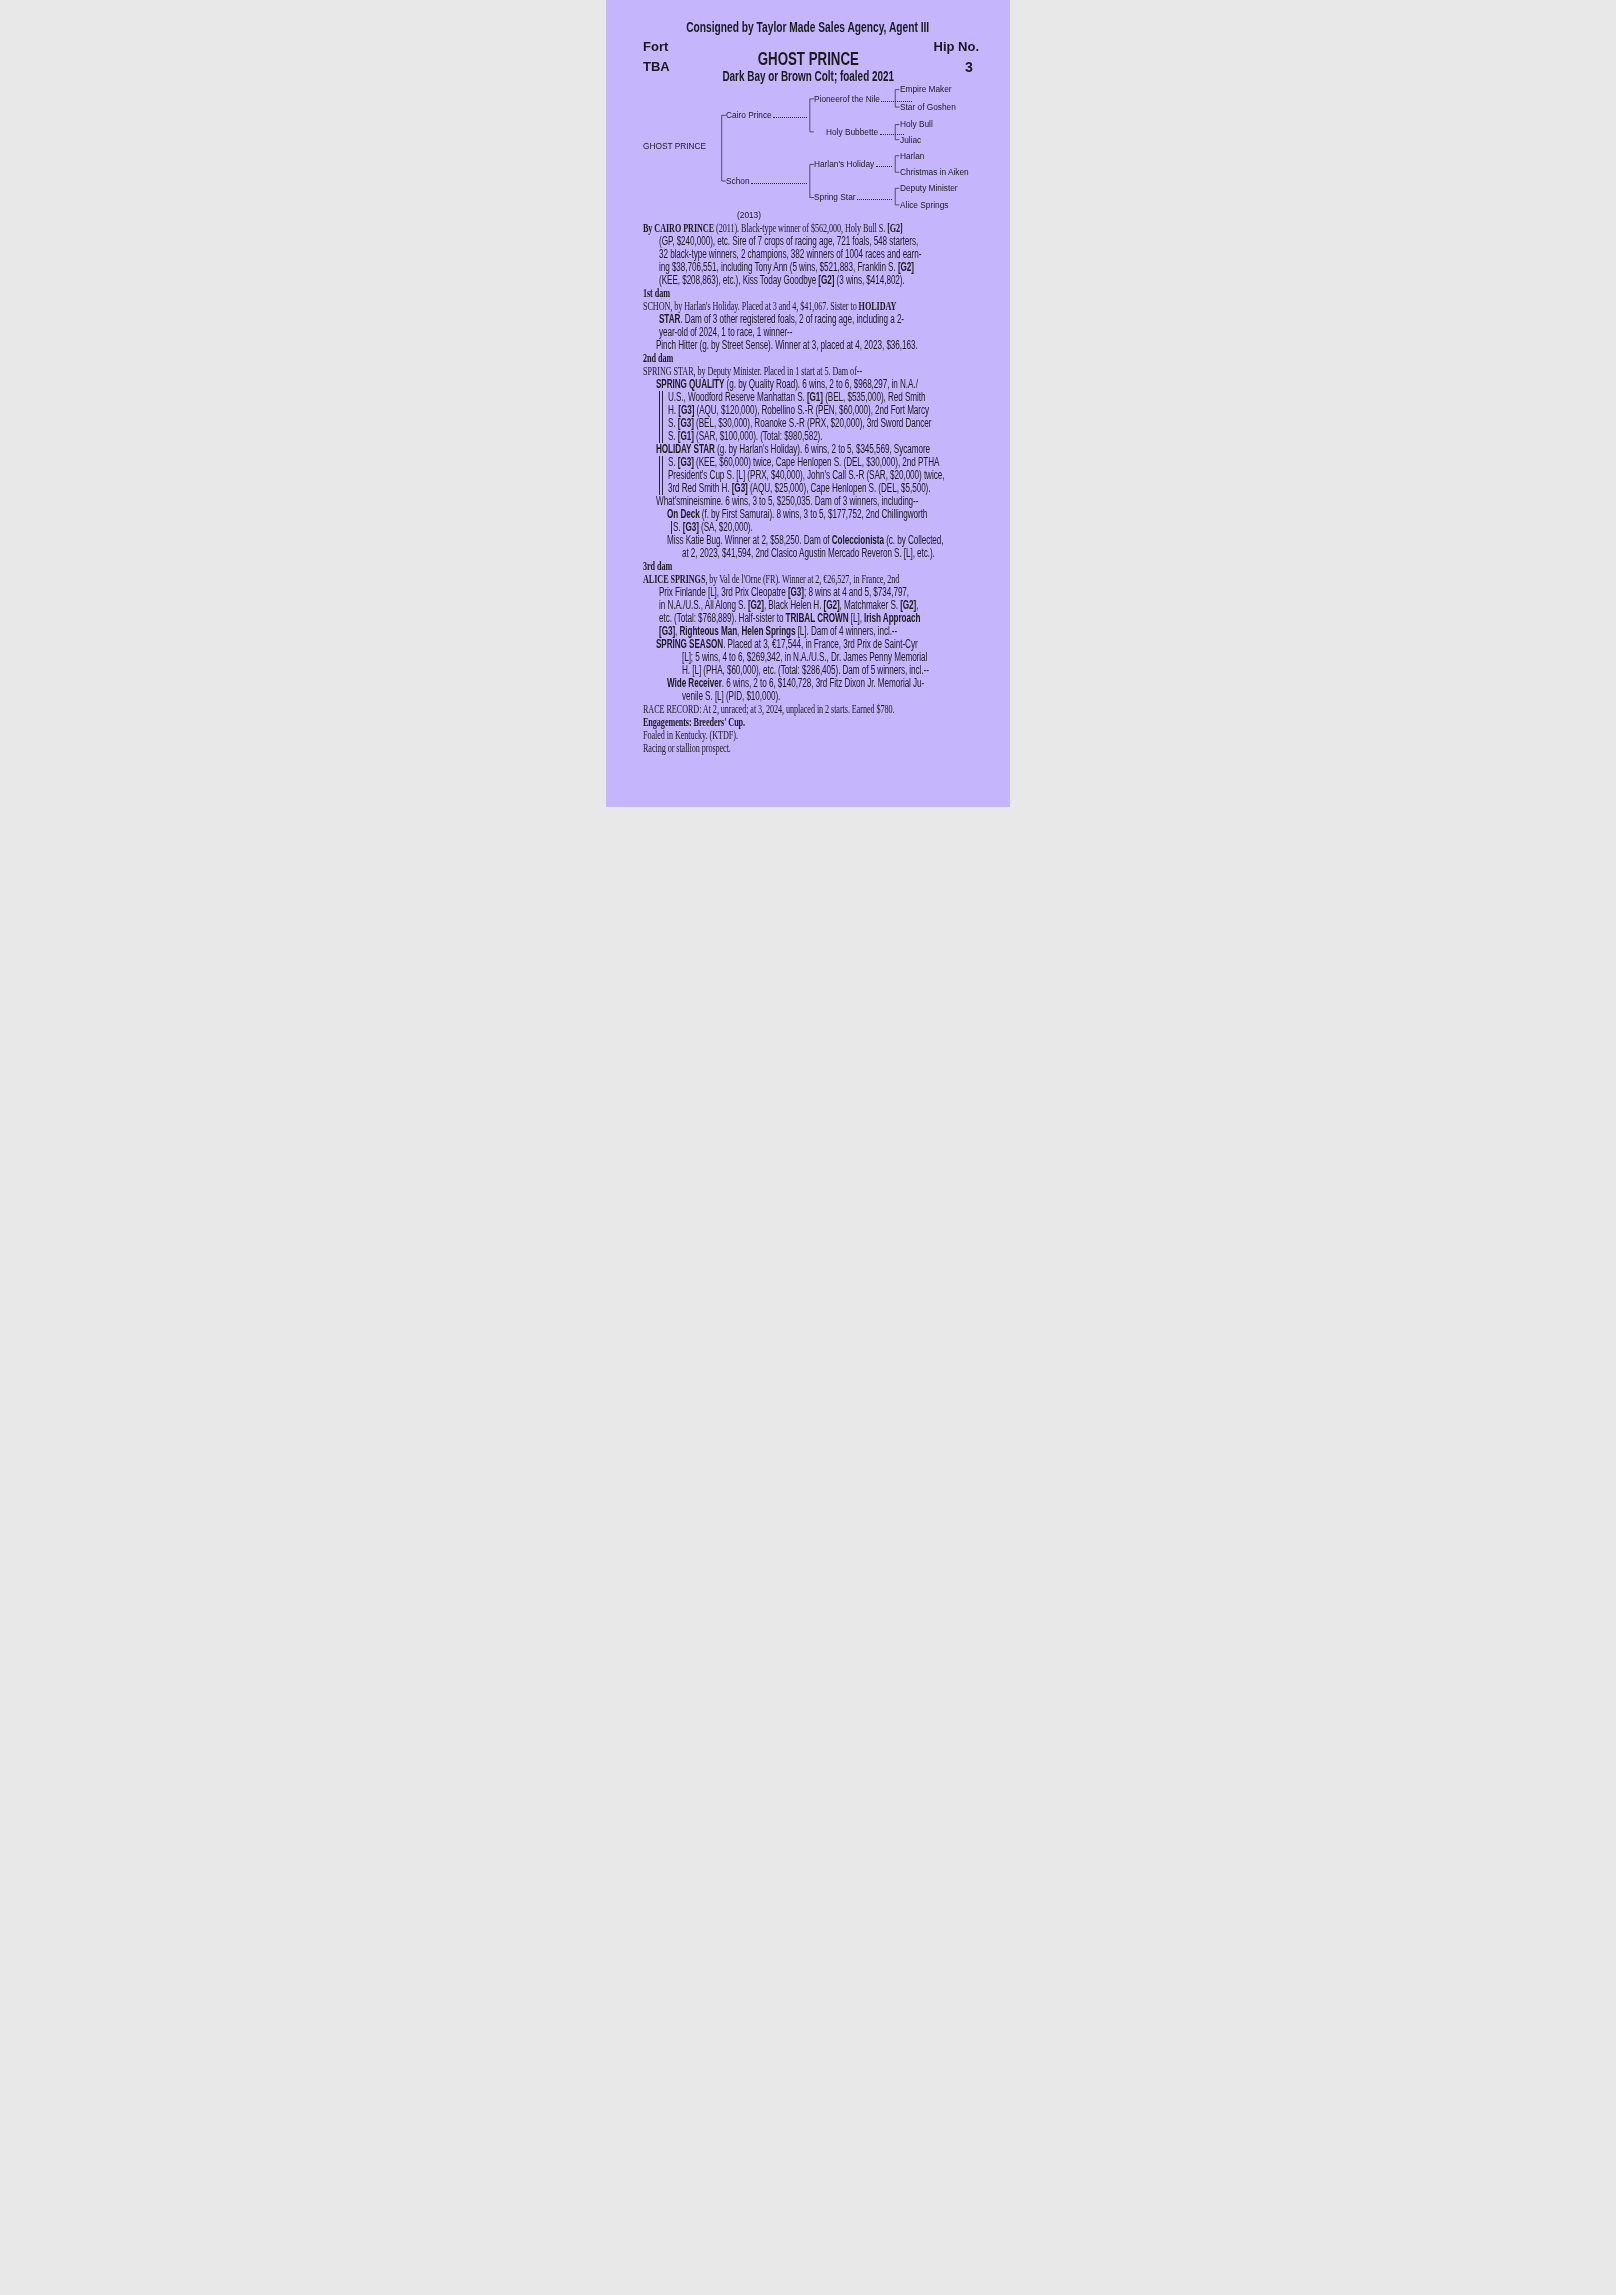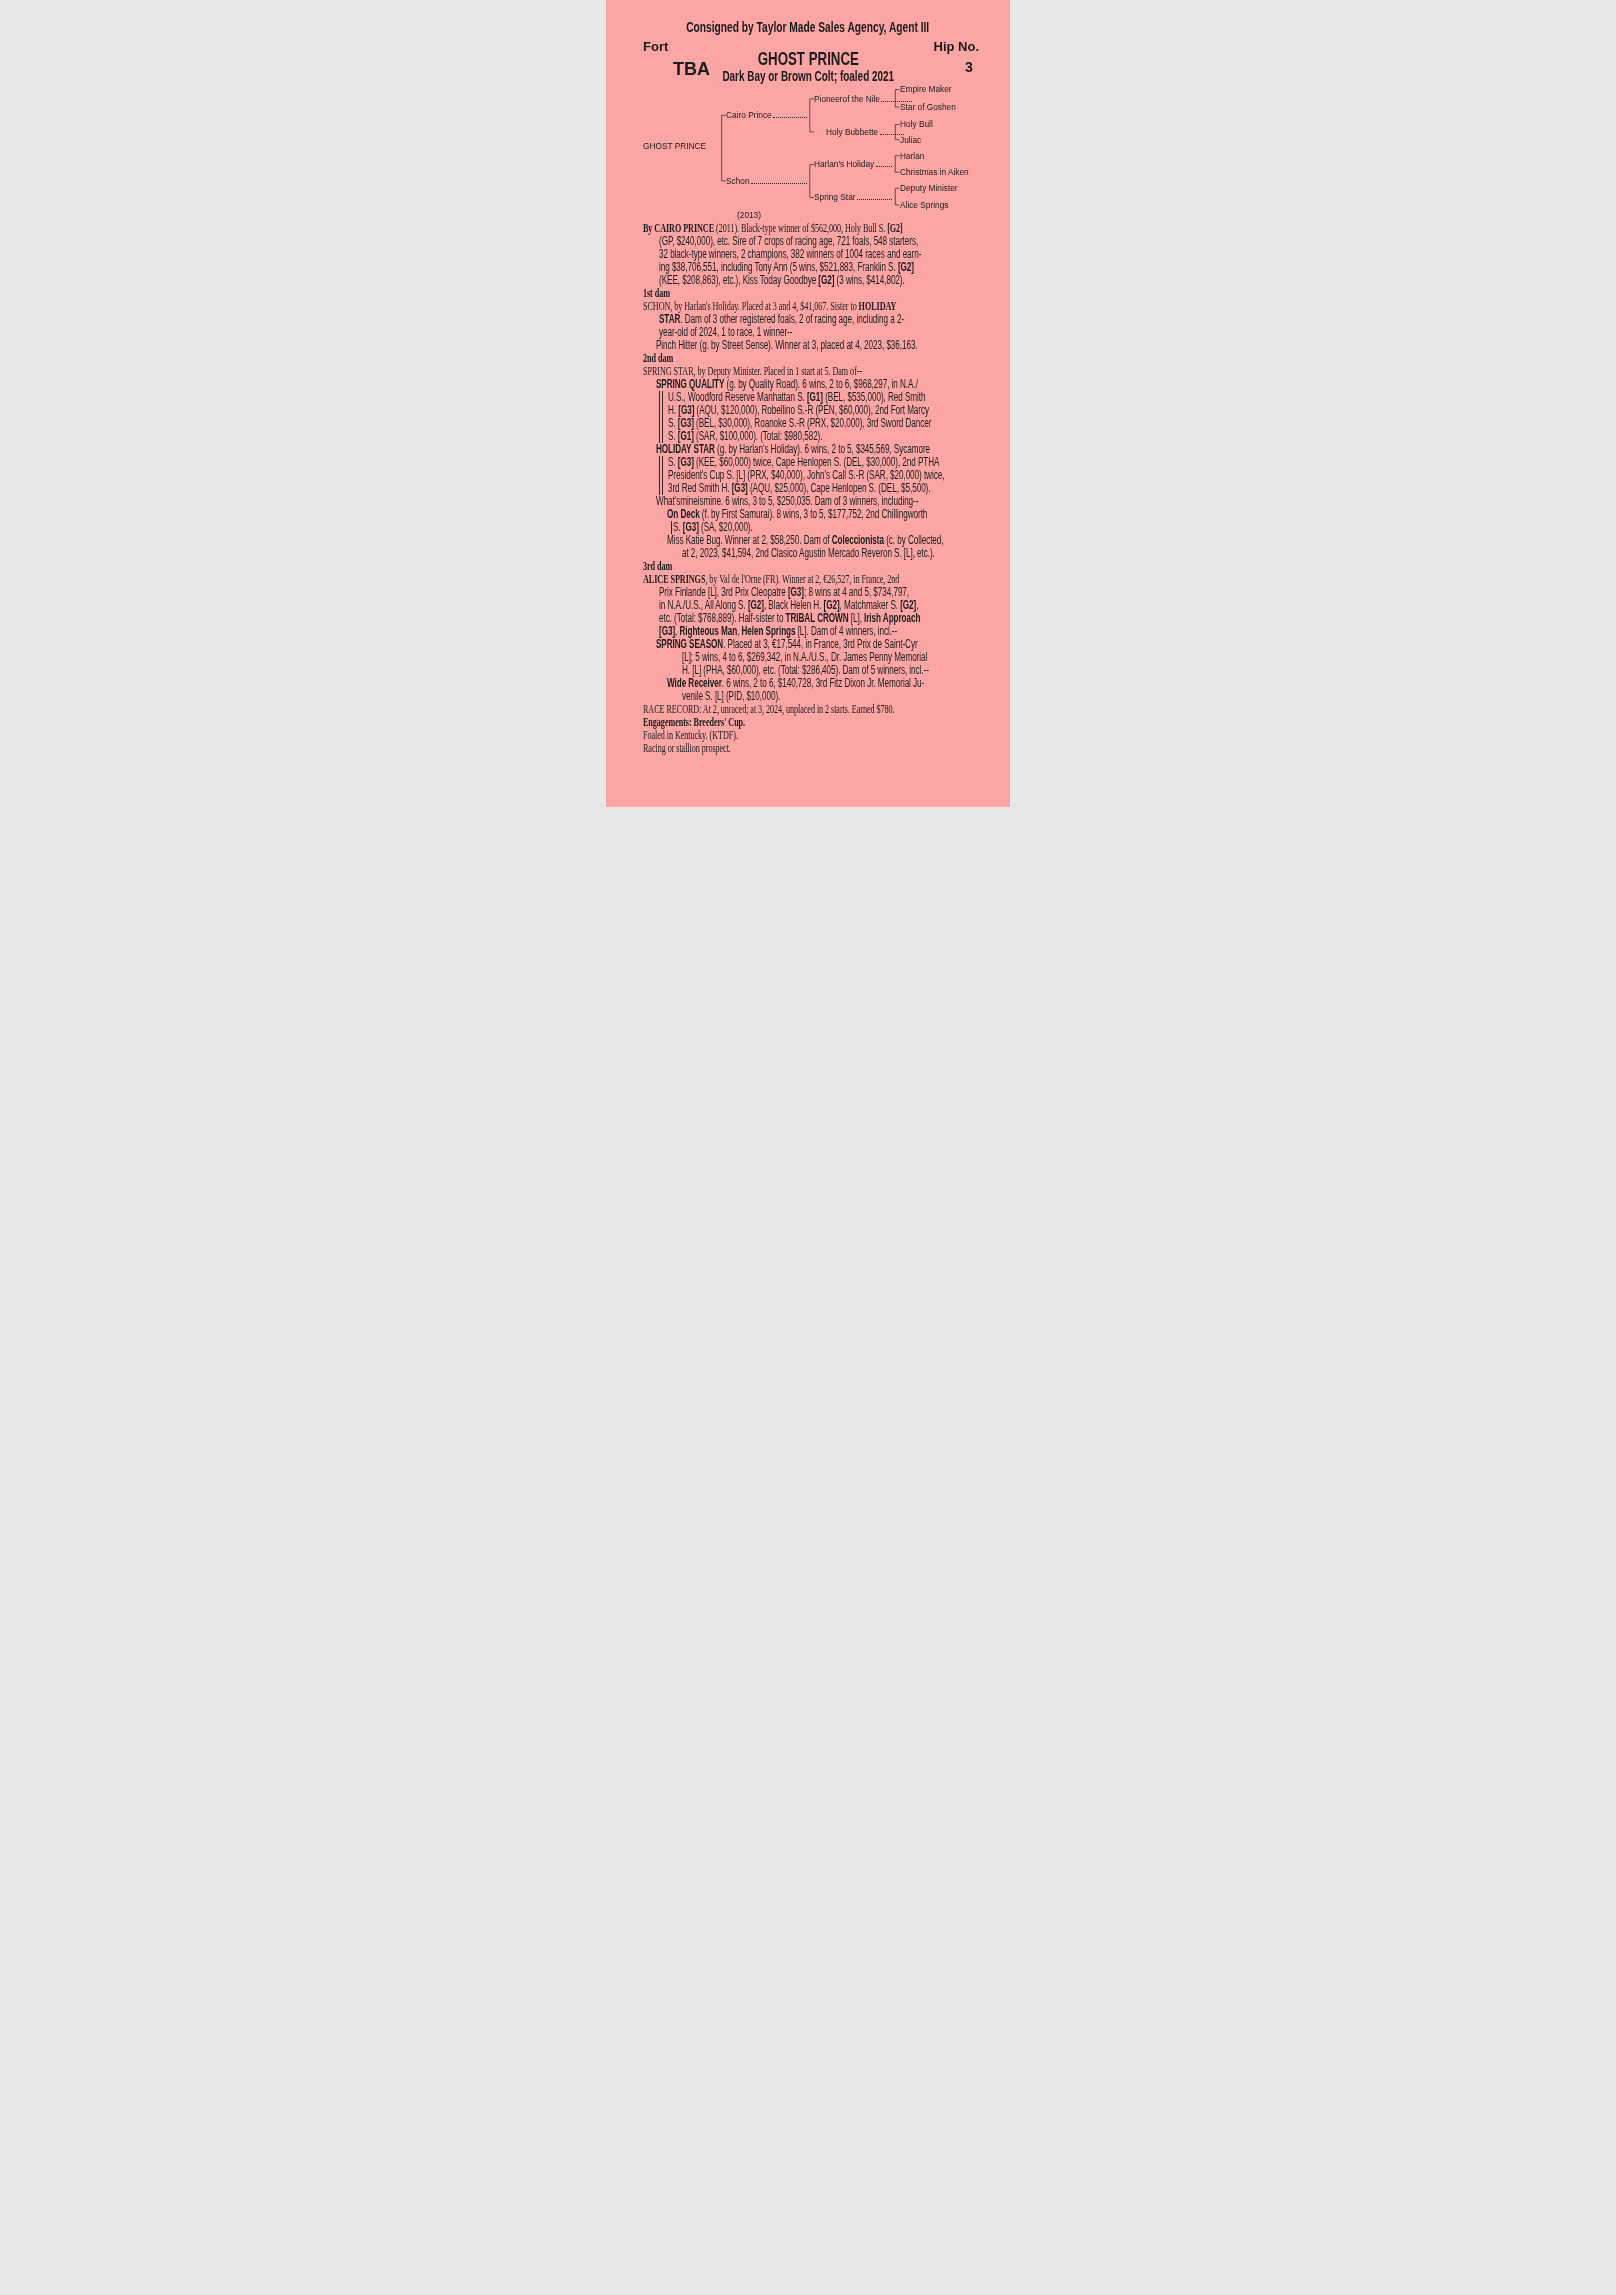"Consigned by Taylor Made Sales" #page { background: #fca5a5 -> #c4b5fd }
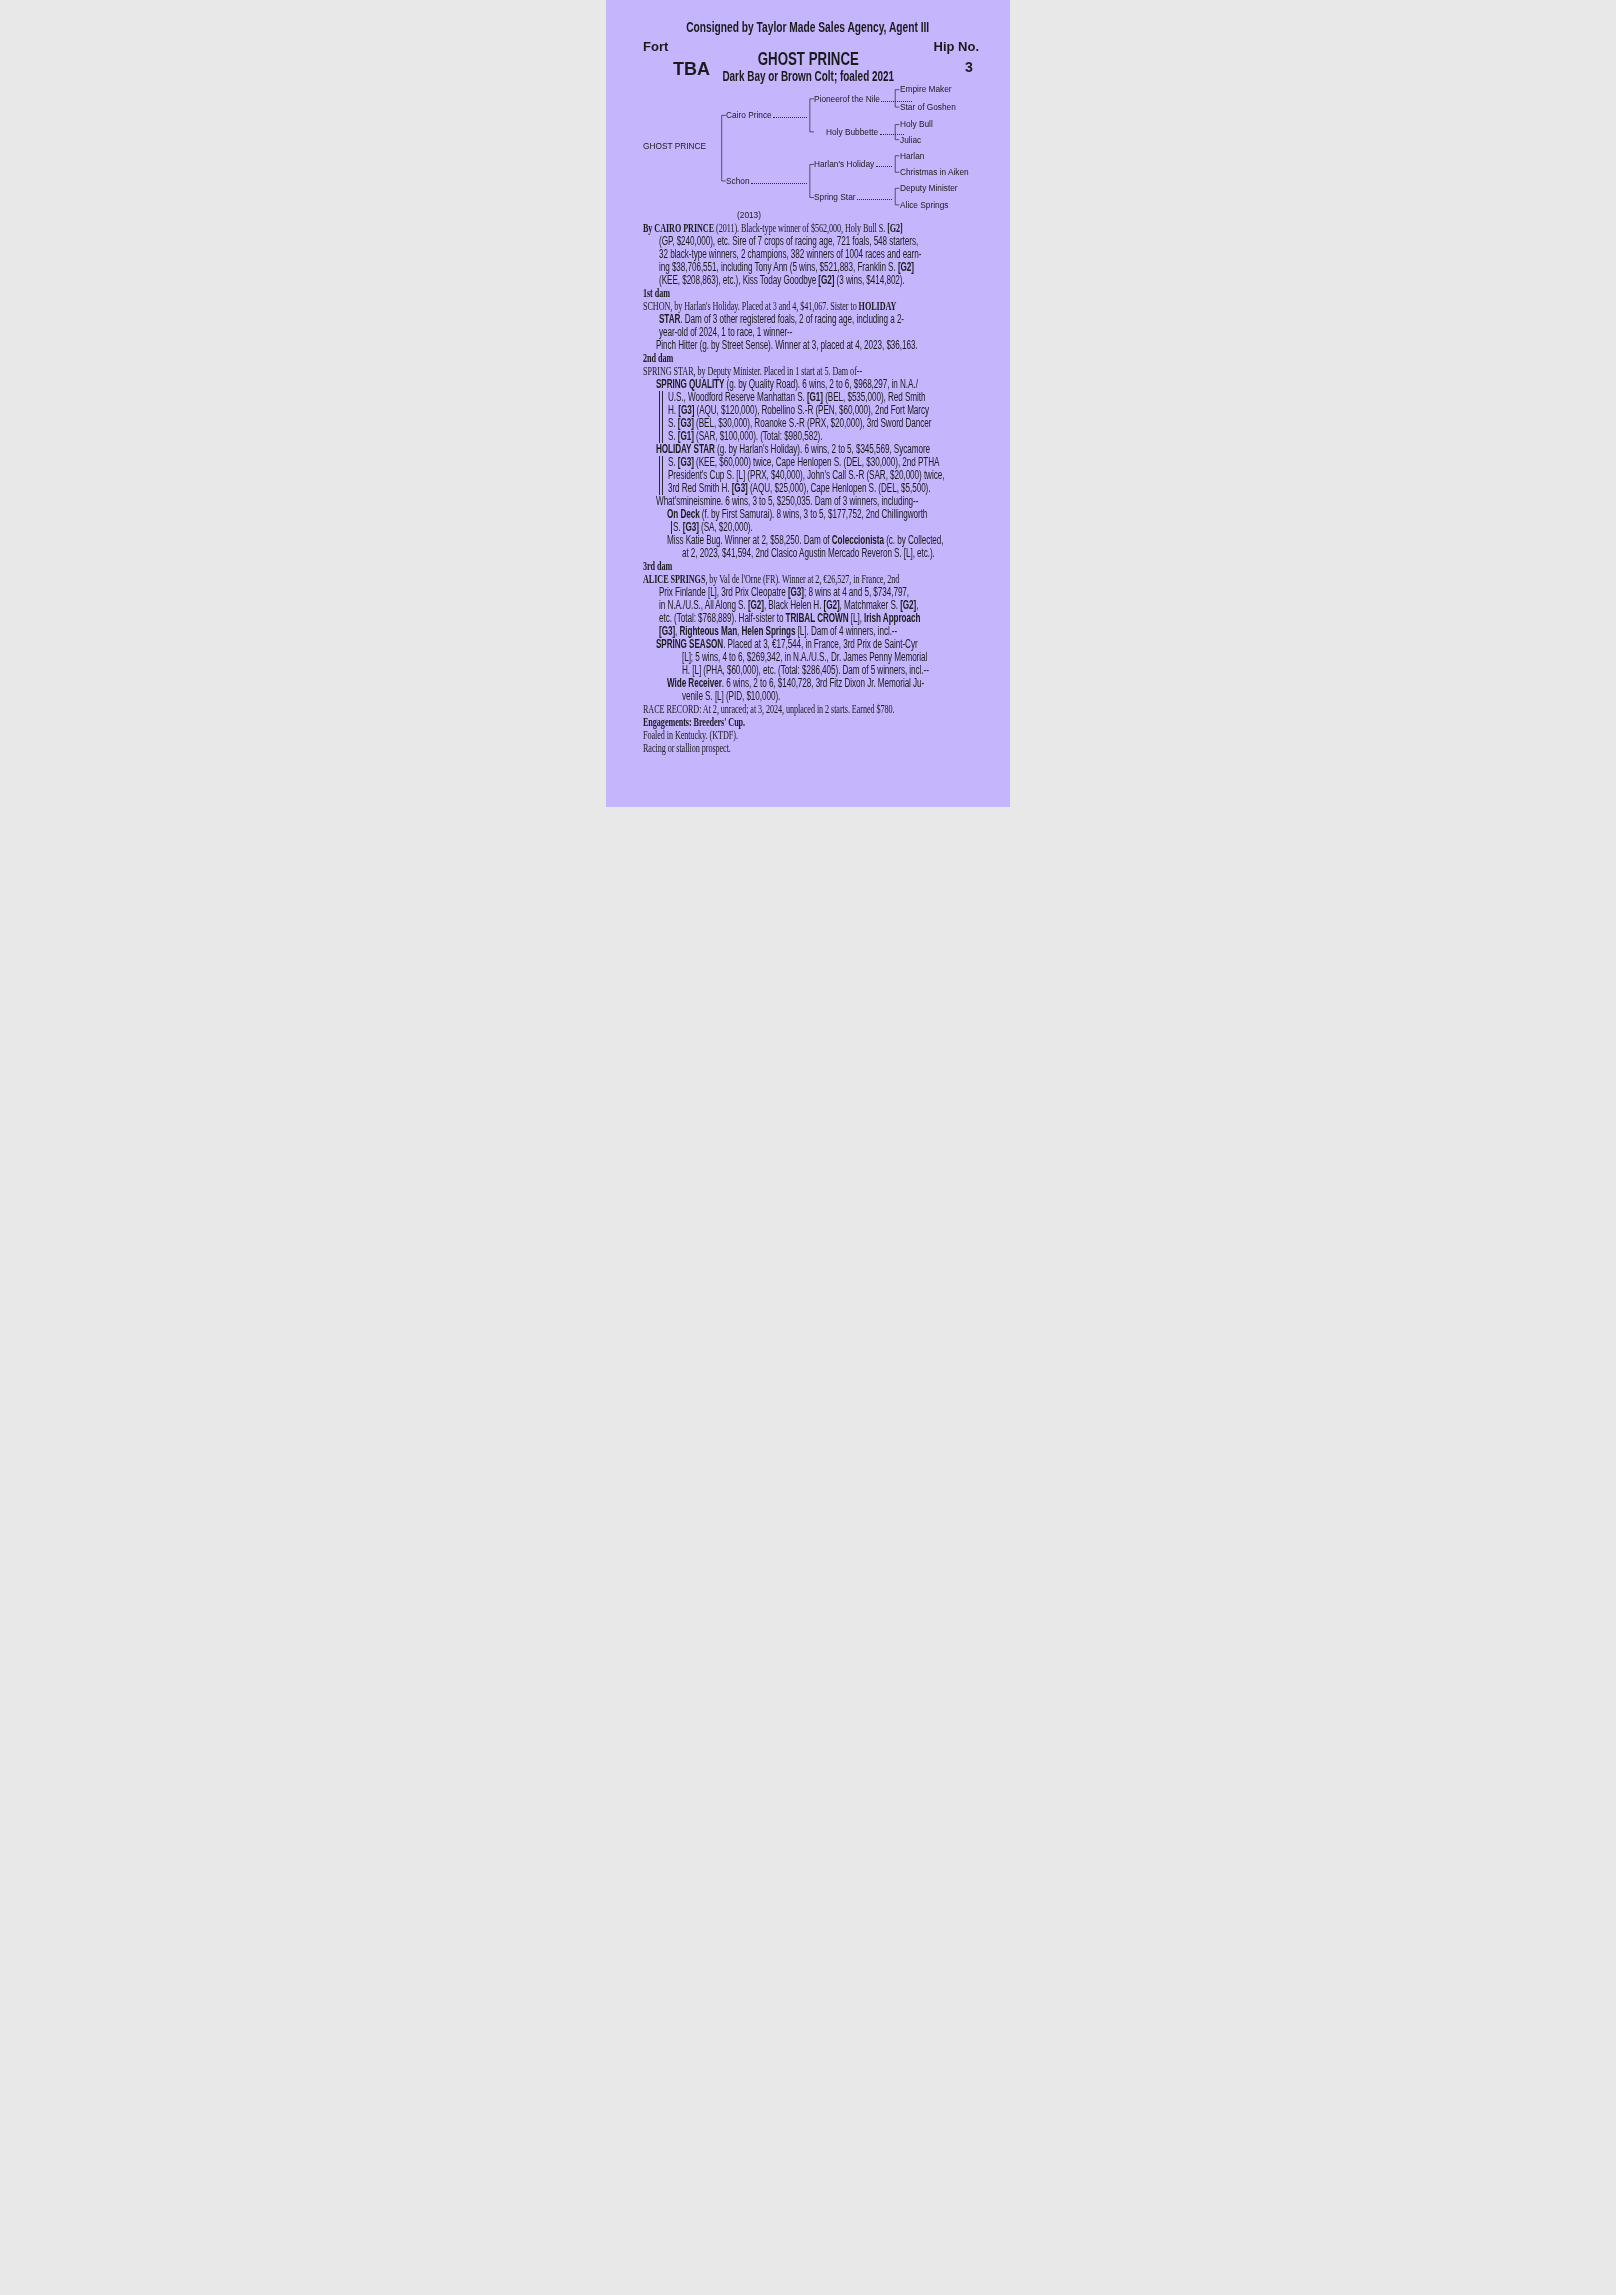"TBA" #barn-value { font-size: 18px -> 13px; margin-left: 30px -> none }
